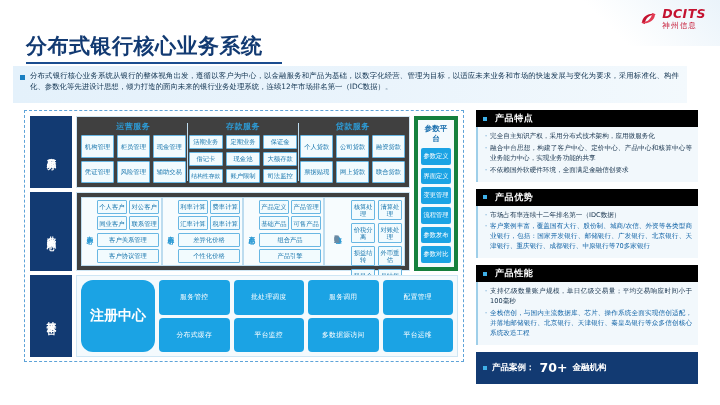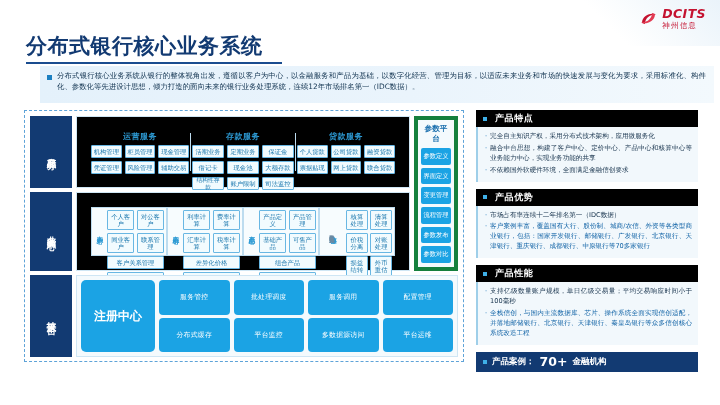"分布式银行核心业务系统从银行的整体视角出发，遵循以客户为中心，以金融服务和产品为" .intro { left: 40px -> 13px }
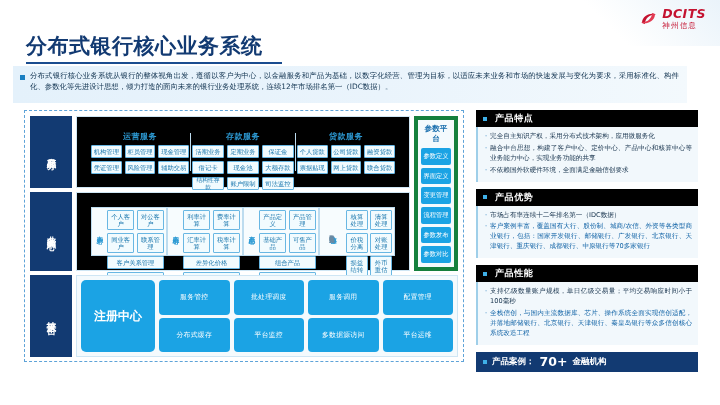"运营服务" .panel { background: #000000 -> #404040; padding: 14px -> 4px }
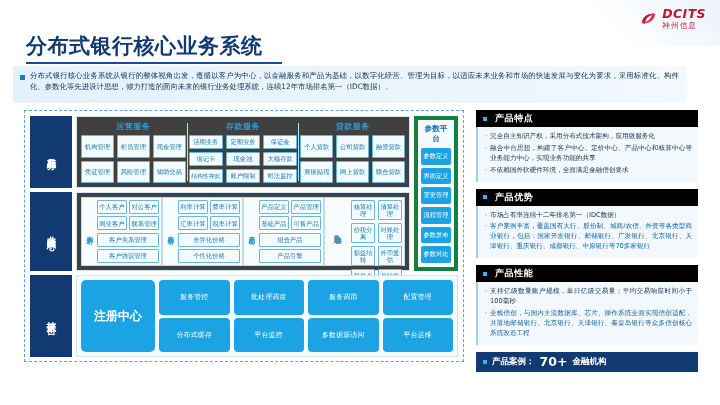"注册中心" .tech-reg { border-radius: 5px -> 12px; font-size: 12px -> 14px }
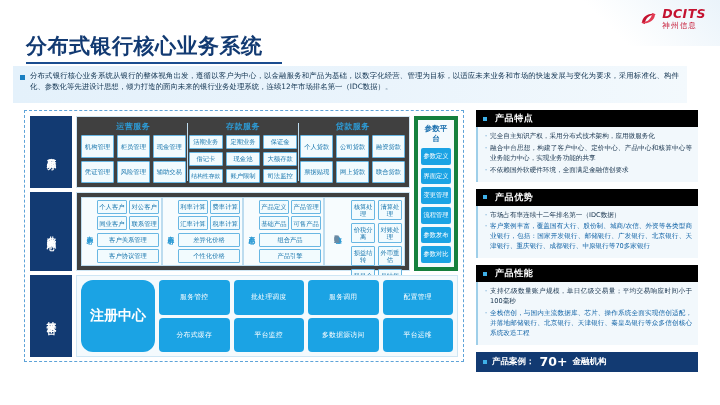"产品案例：" .case-bar { height: 20px -> 32px }
